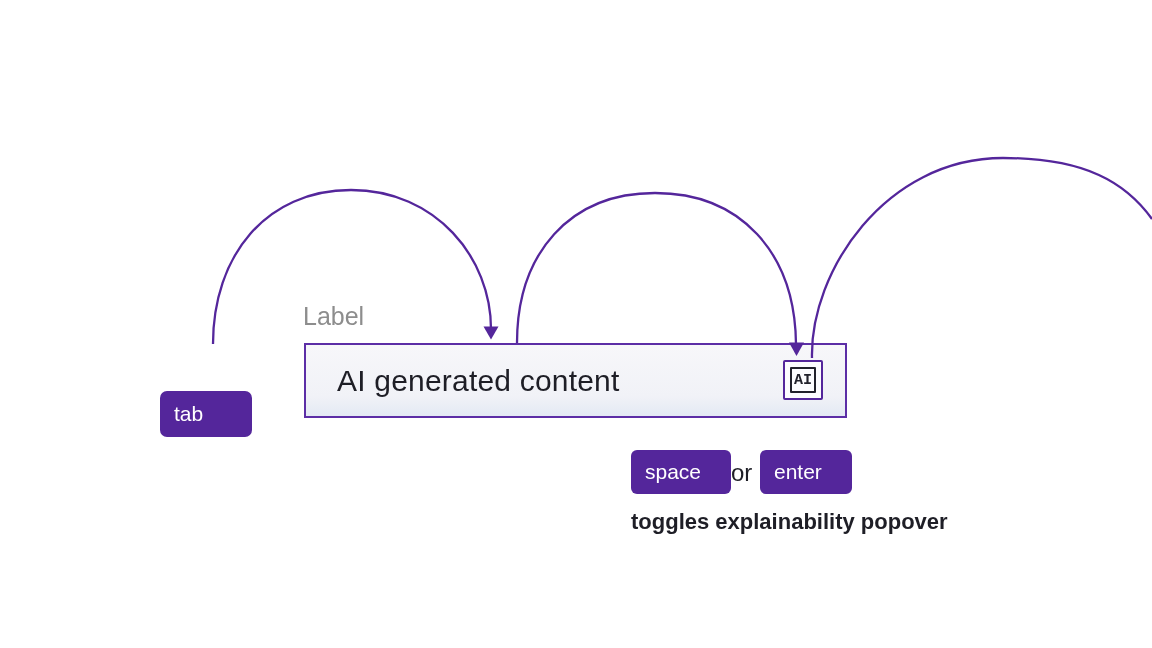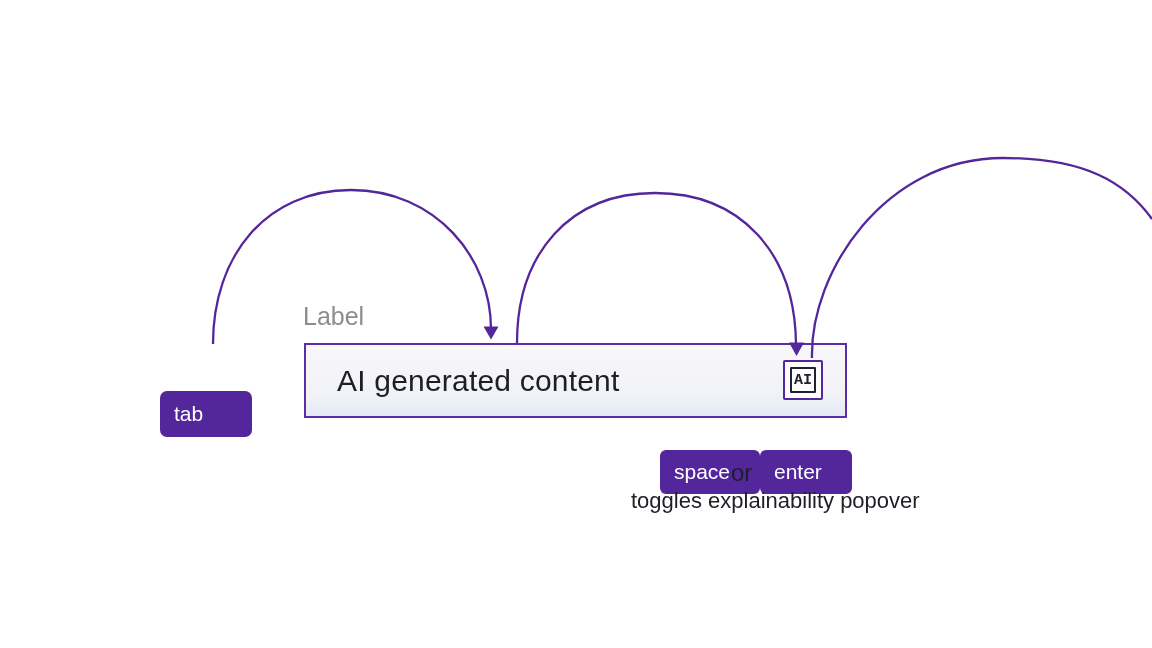"space" .key-space { margin-left: 29px -> none }
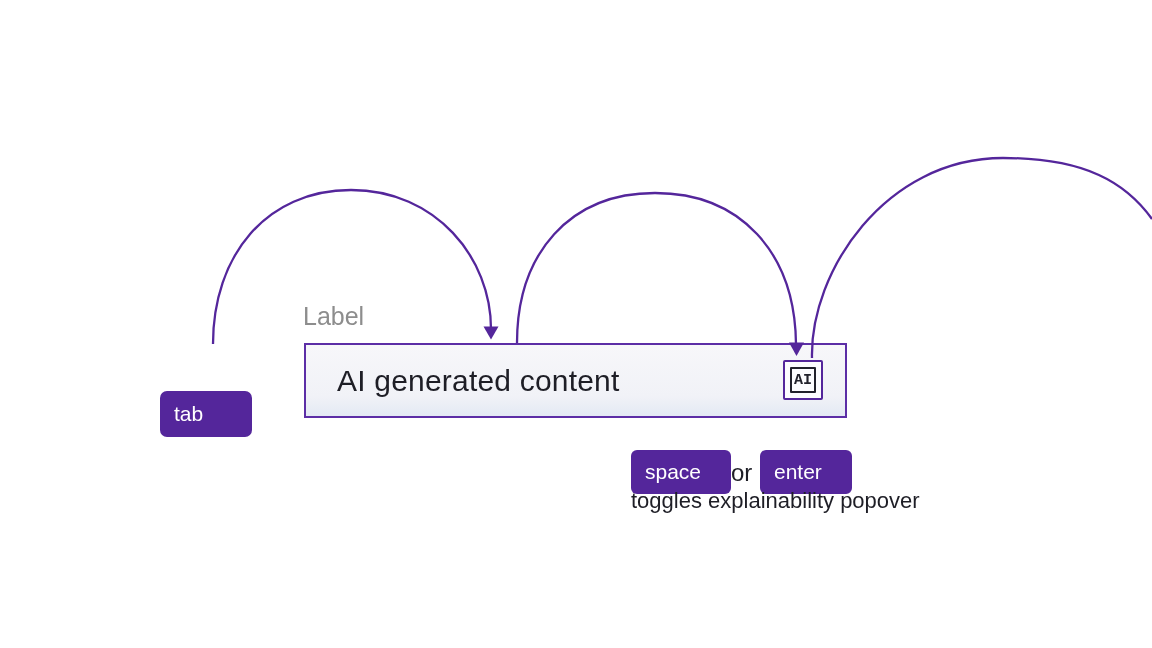"toggles explainability popover" .caption { font-weight: none -> bold; top: 488px -> 509px }
